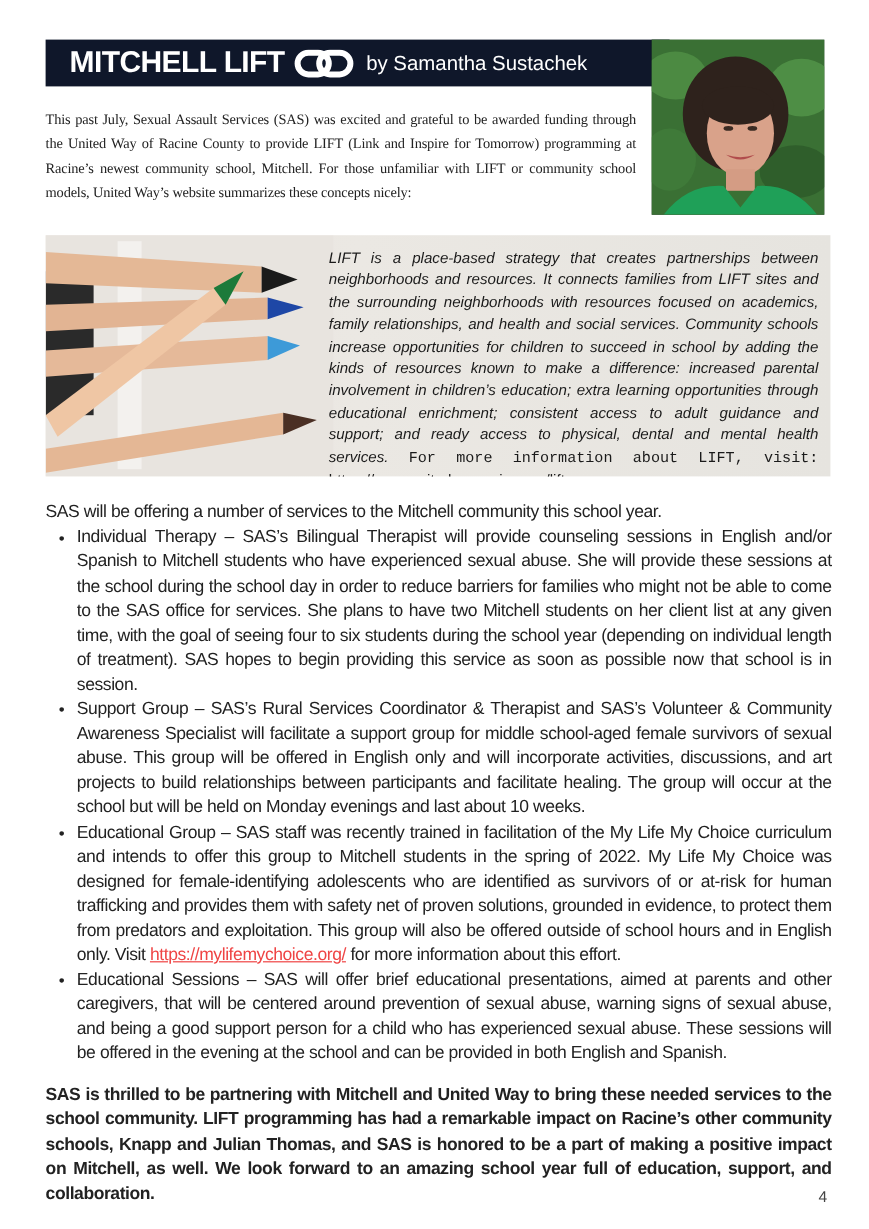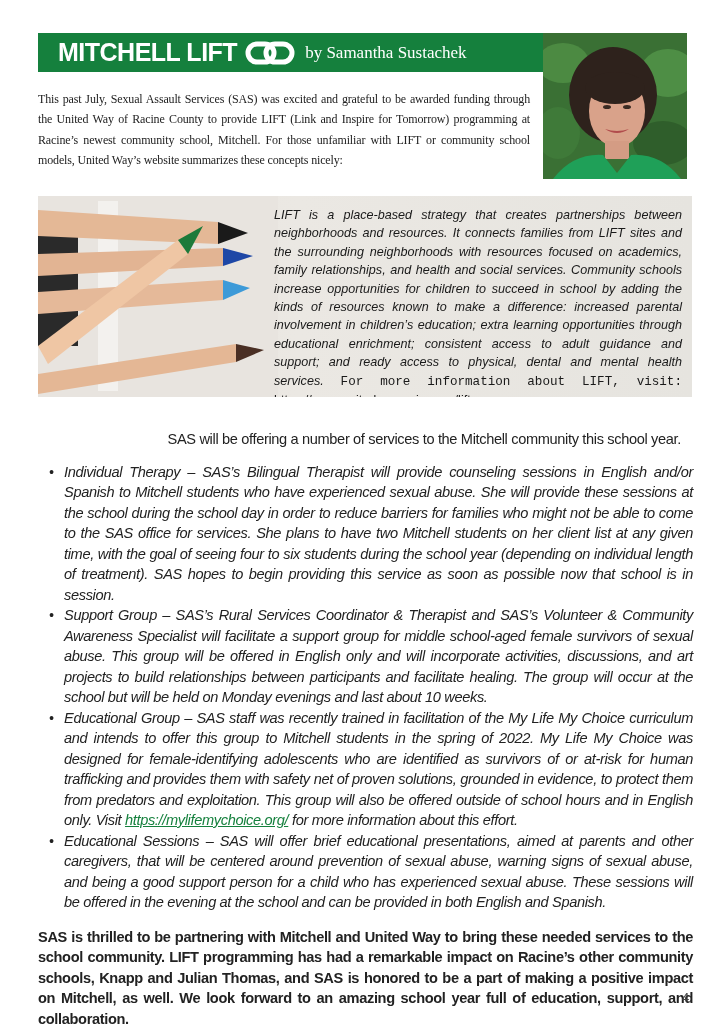"MITCHELL LIFT" .header-bar { background: #15803d -> #0f172a }
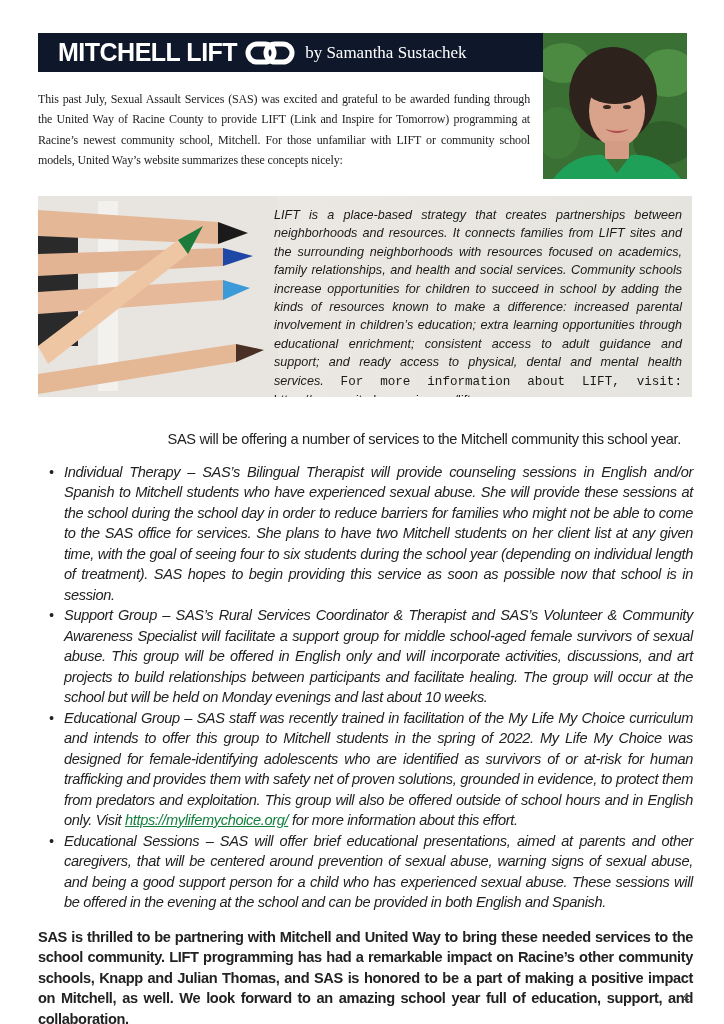"by Samantha Sustachek" .header-byline { font-family: Liberation Serif, serif -> Liberation Sans, sans-serif }
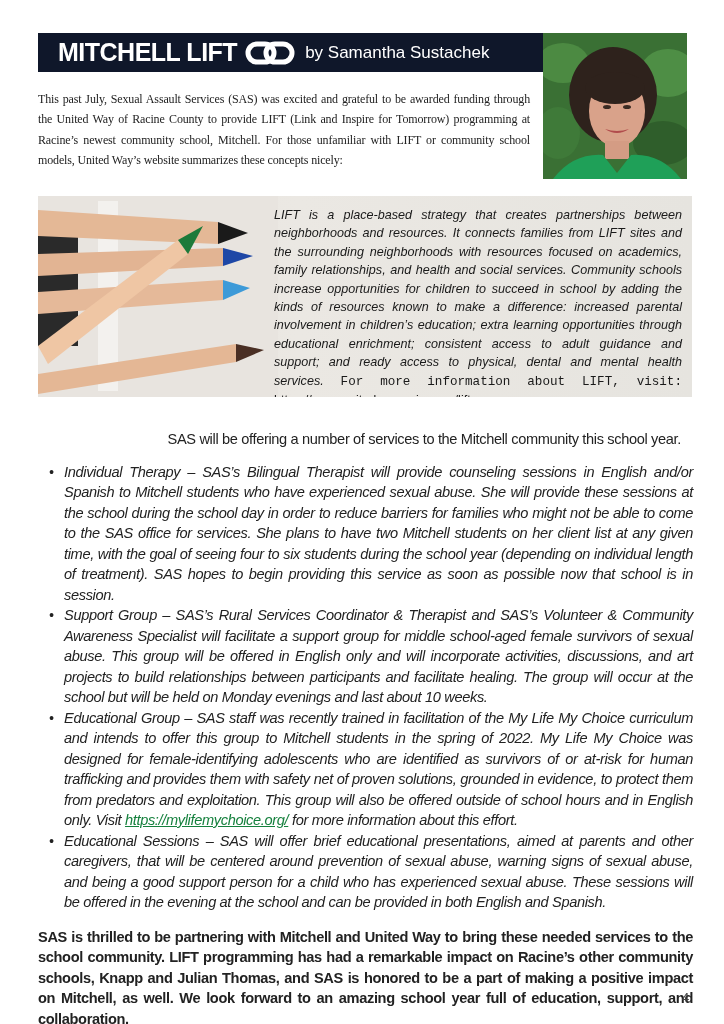"SAS will be offering a" .lead { margin: 12px -> 0; text-align: right -> none }
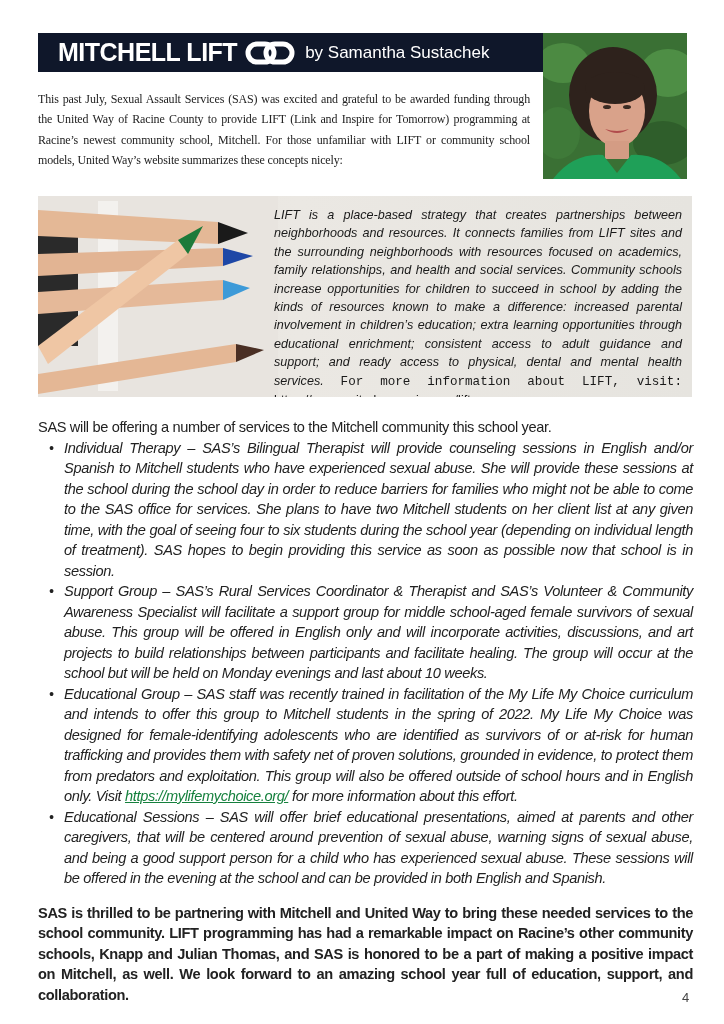"Individual Therapy – SAS’s Bilingual" ul.services { font-style: italic -> none }
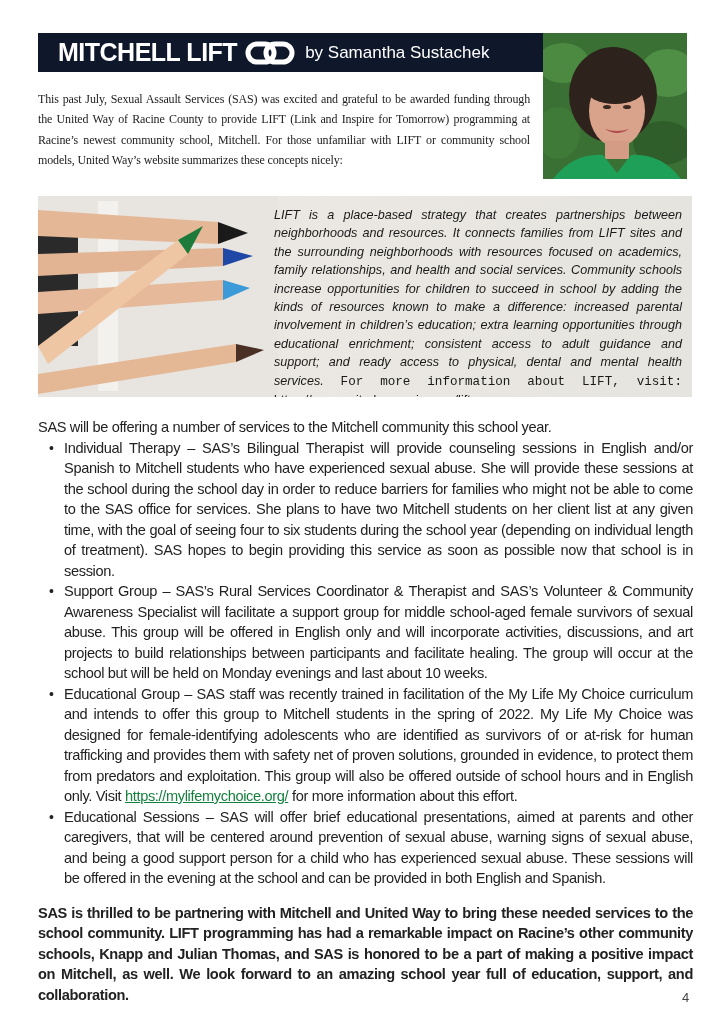"https://mylifemychoice.org/" .body-text a { color: #15803d -> #ef4444 }
